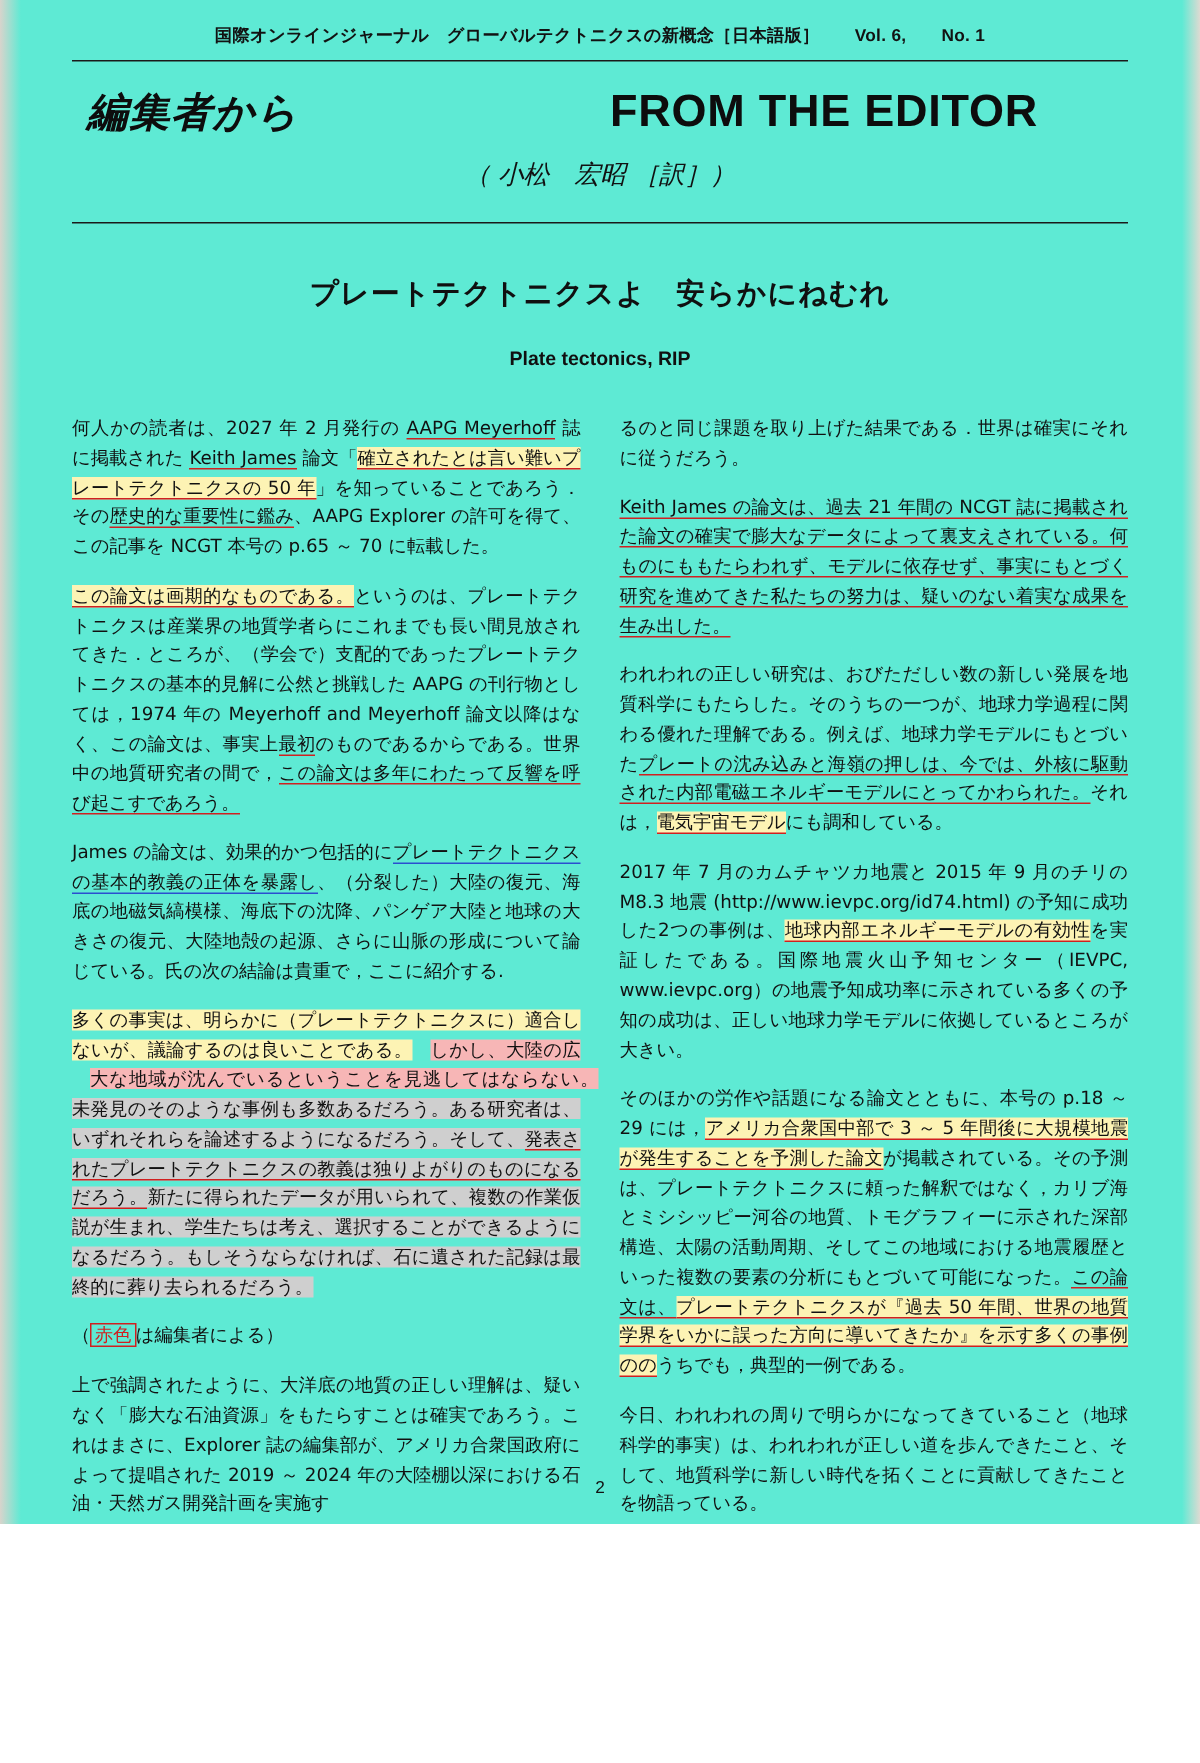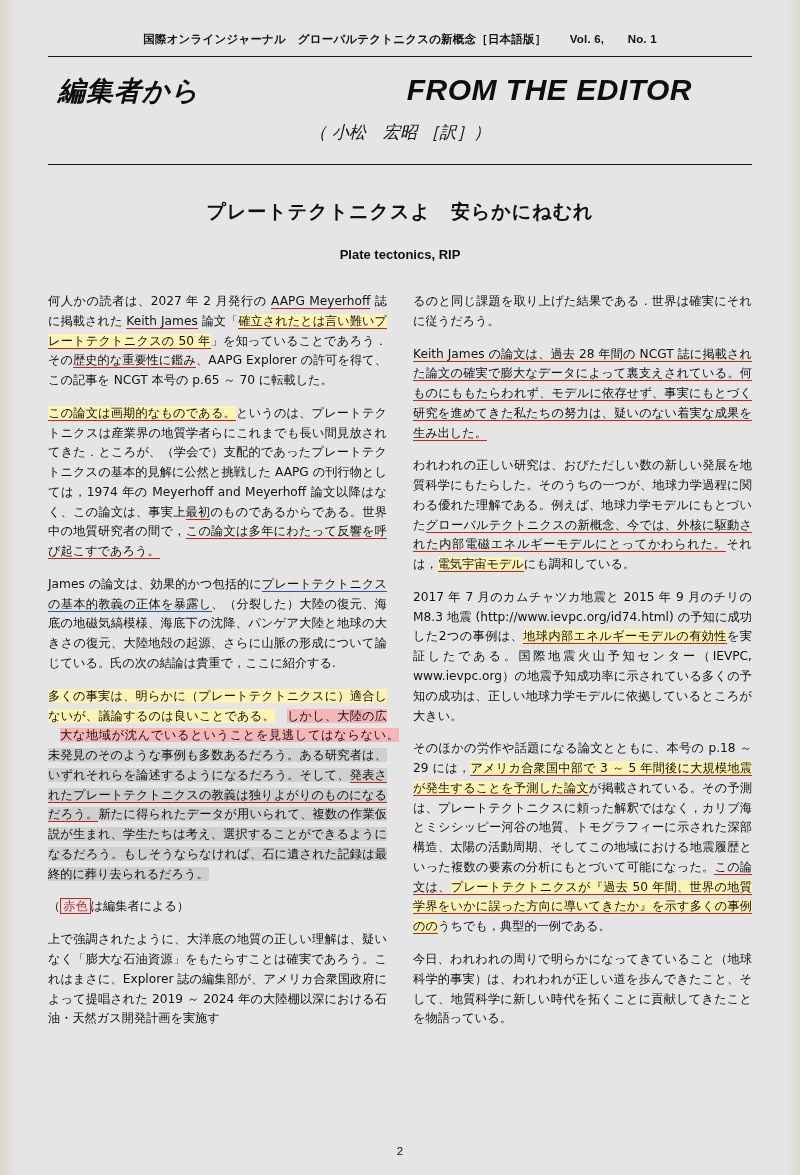"国際オンラインジャーナル グローバルテクトニクスの新概念［日本語版］ Vol." .page { background: #e5e5e5 -> #5eead4; height: 1175px -> 1016px; padding: 16px 48px -> 0 48px }
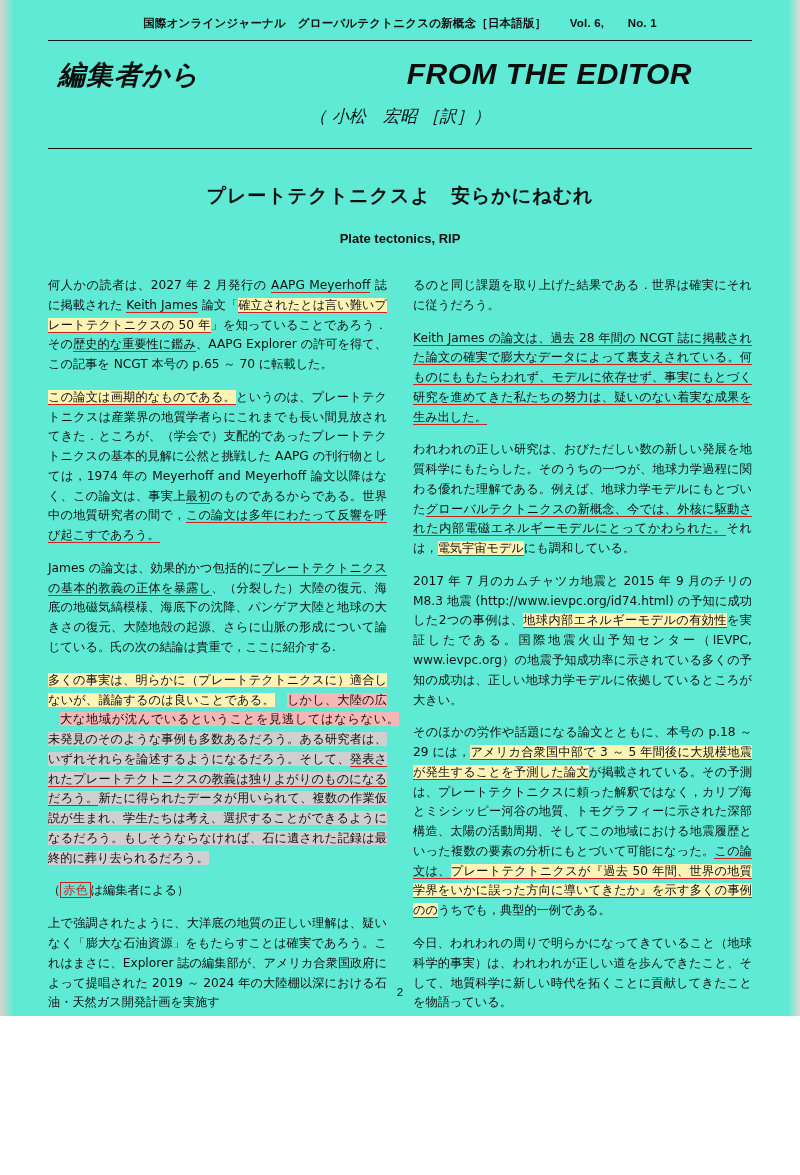"FROM THE EDITOR" .masthead-en { font-style: italic -> none }
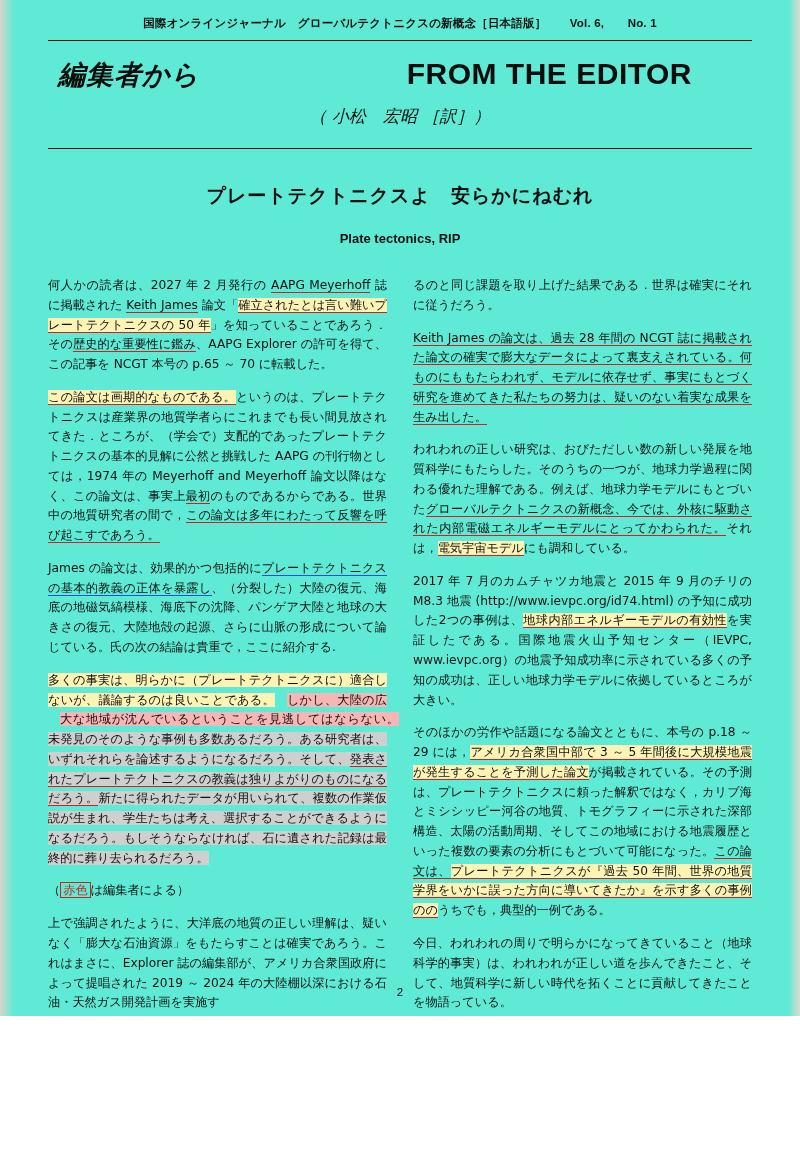"Keith James の論文は、過去 28 年間の" span.ul-red { text: 28 -> 21 }
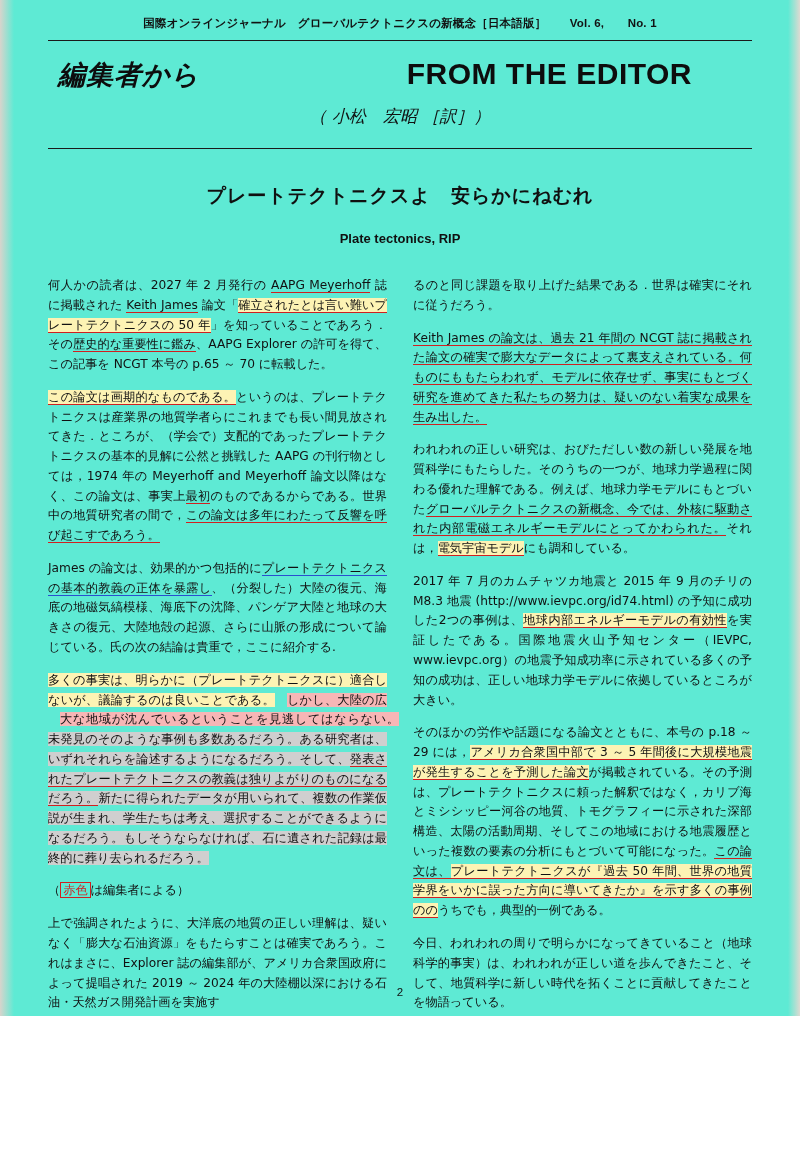"グローバルテクトニクスの新概念、今では、外核に駆動された内部電磁エネルギーモデル" span.ul-red { text: グローバルテクトニクスの新概念 -> プレートの沈み込みと海嶺の押しは }
